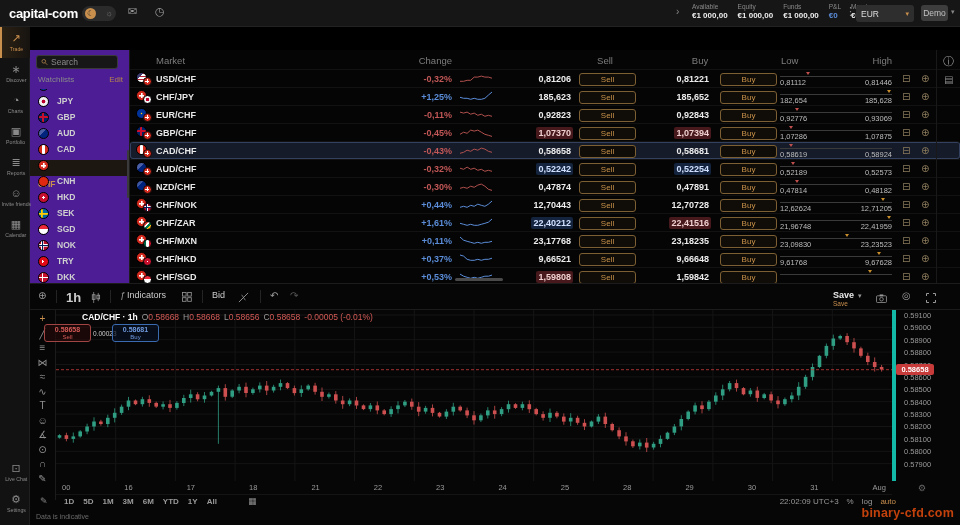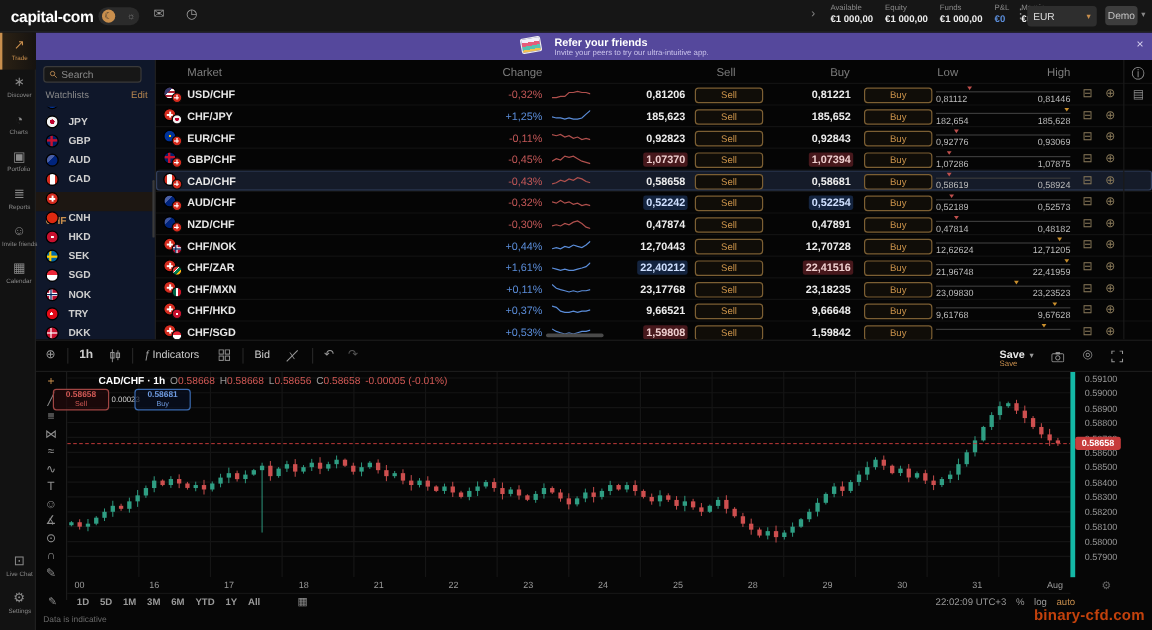"Refer your friends" div.banner { html: <div> <div></div> <div> <div>Refer your friends</div> <div>Invite your peers to try our ultra-intuitive app.</div> </div> <span>×</span> </div> -> none }
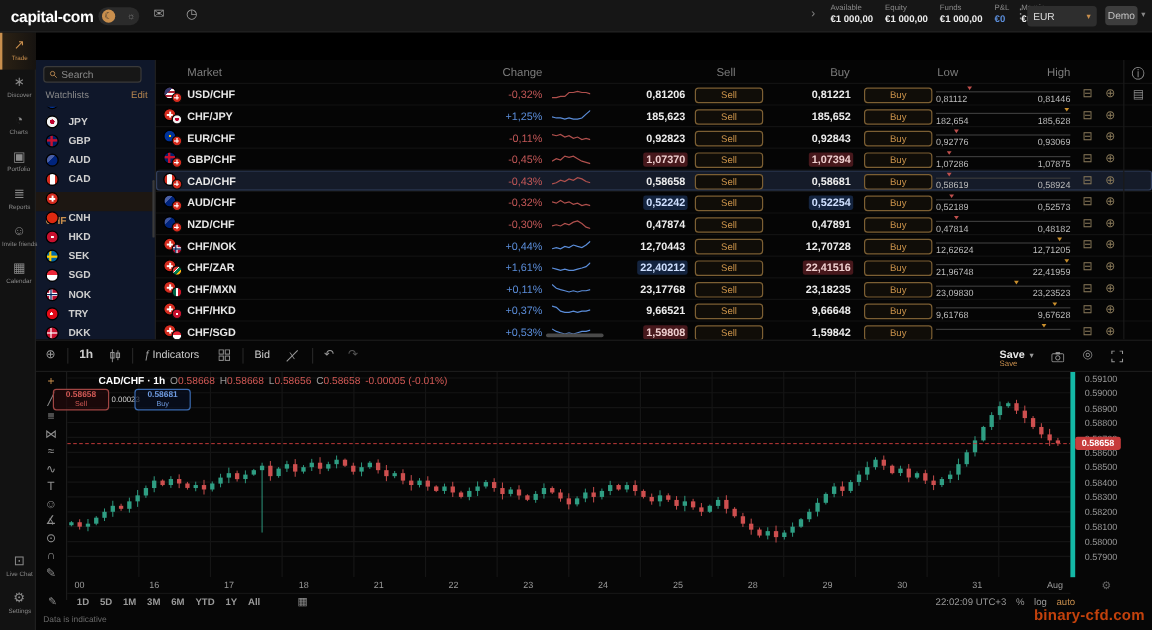"Search" .watchlist { background: #0f172a -> #4c1d95 }
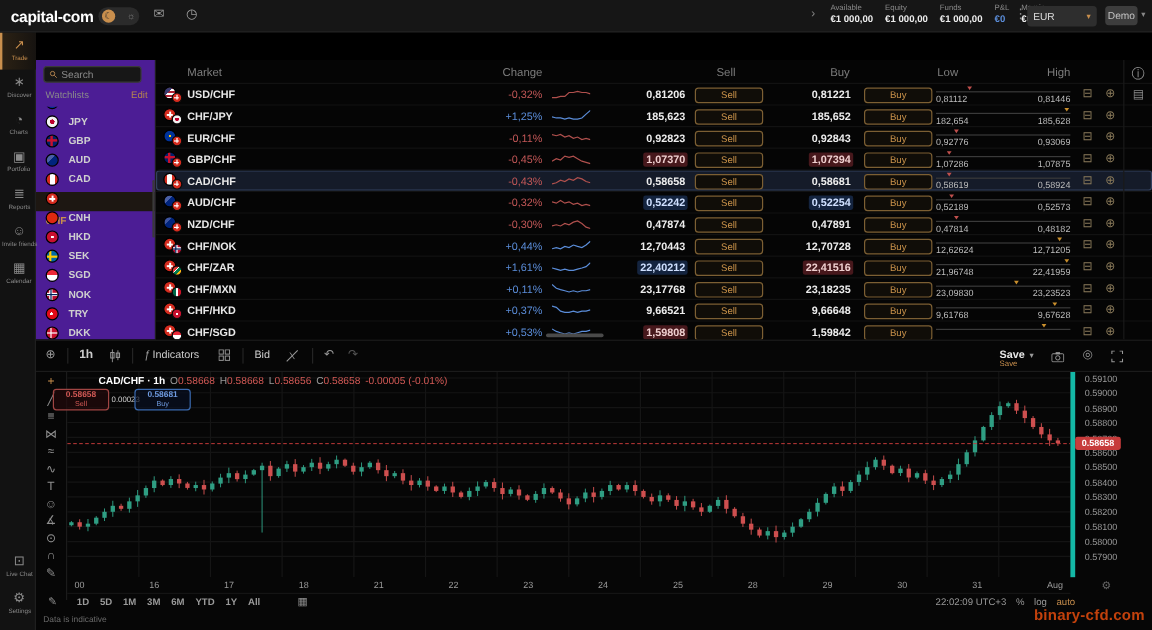"-0,32%" .c-change { font-weight: normal -> bold }
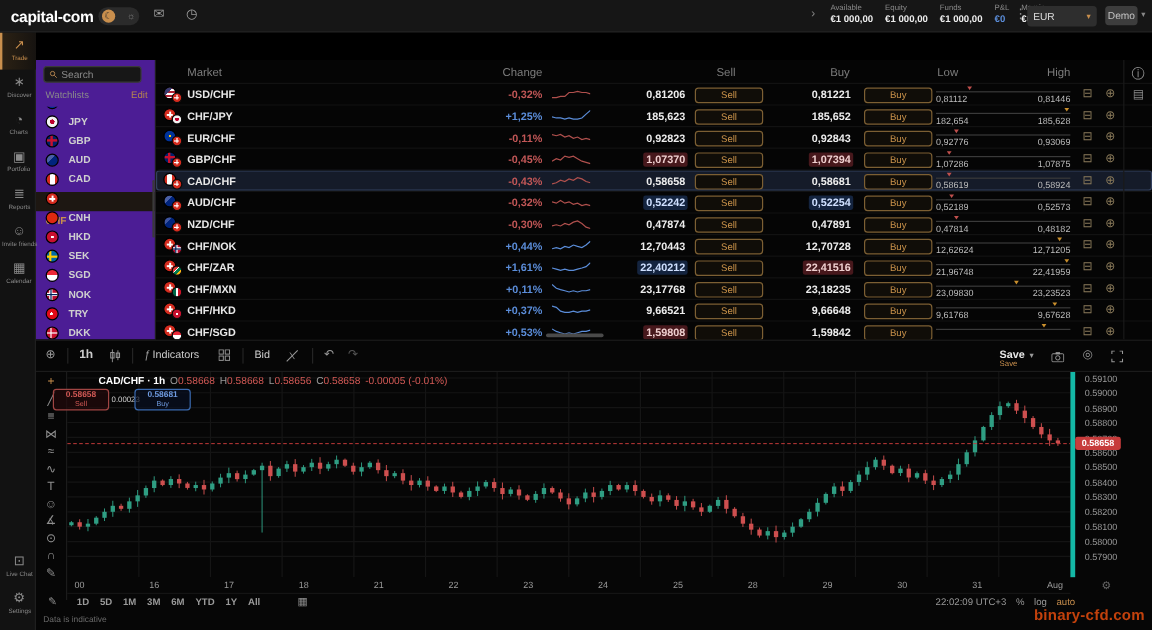"1h" span.ct { font-size: 10px -> 13px }
